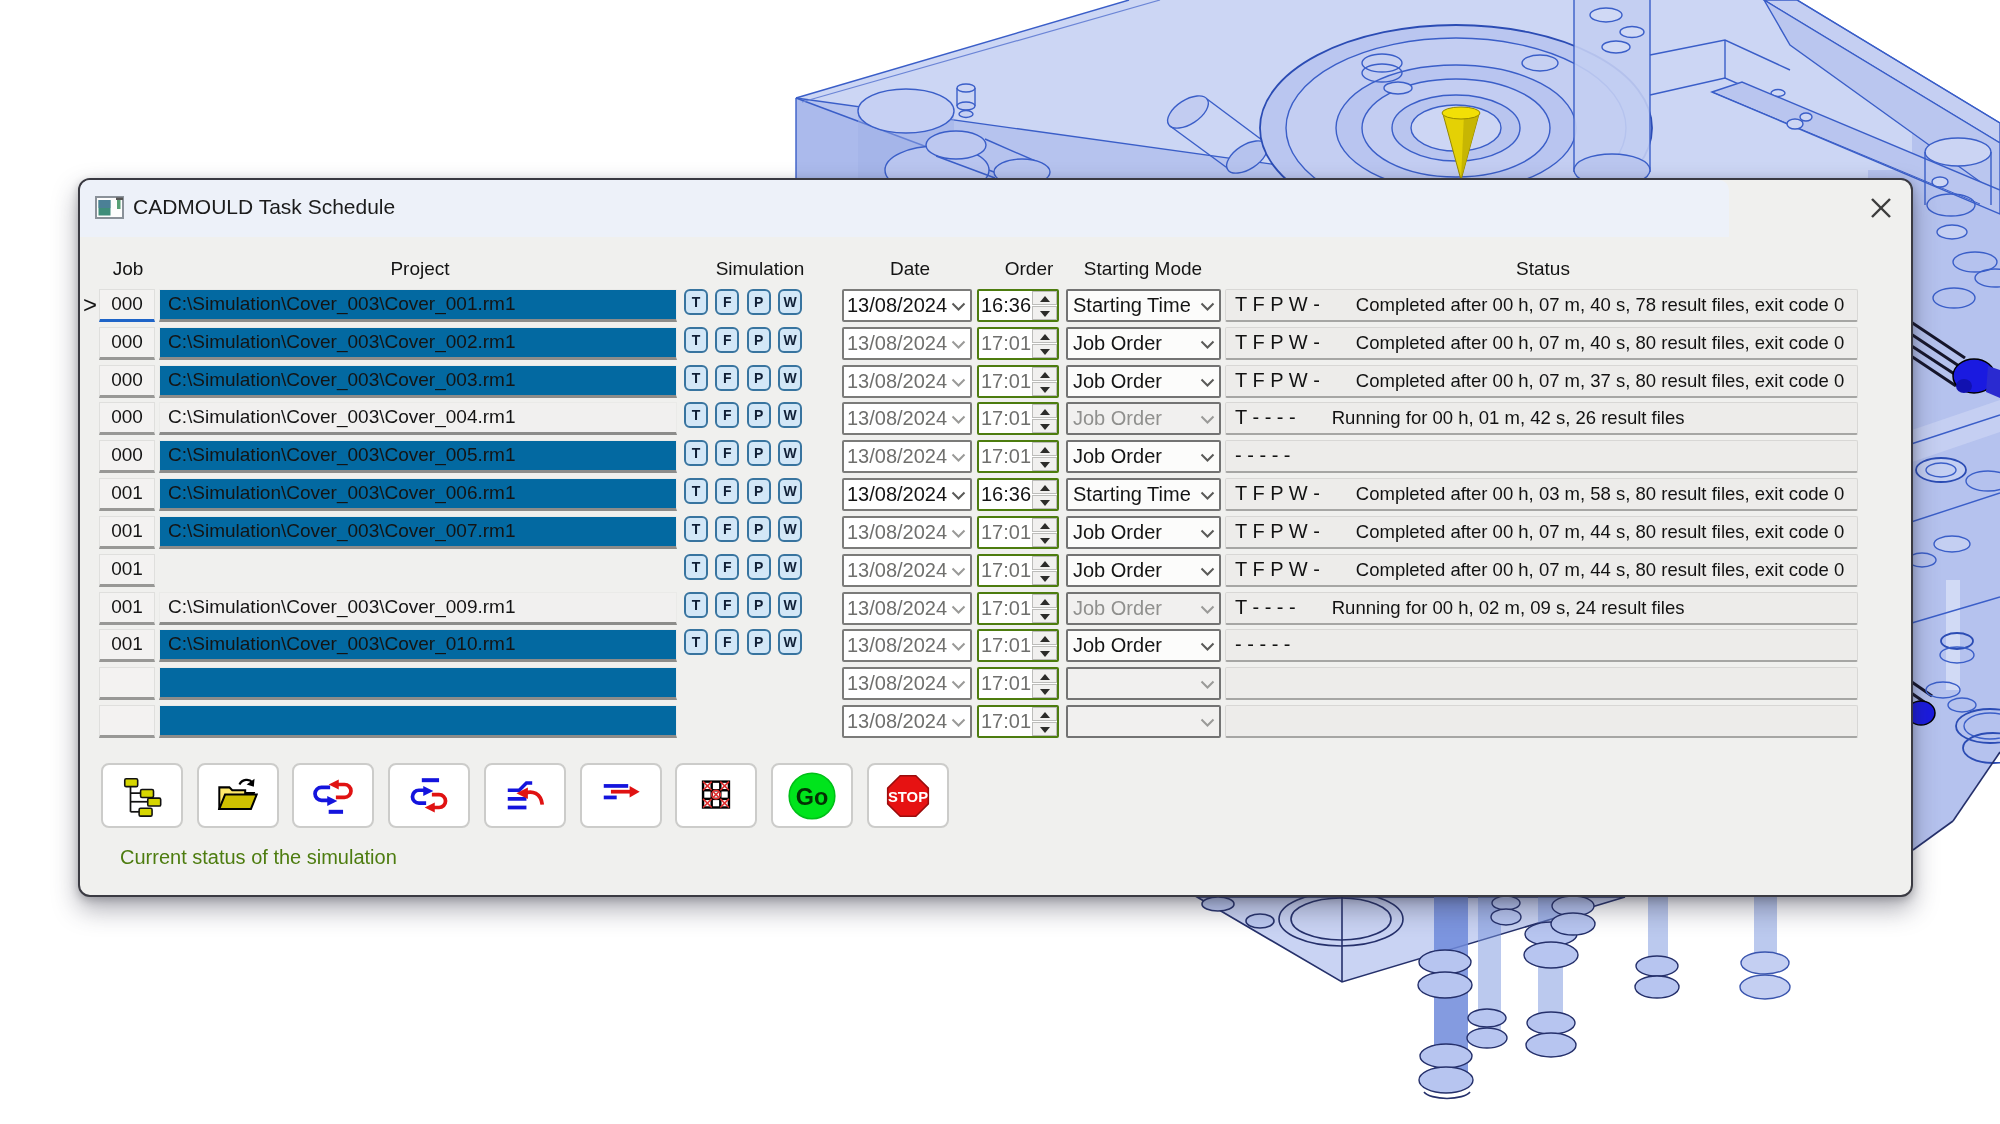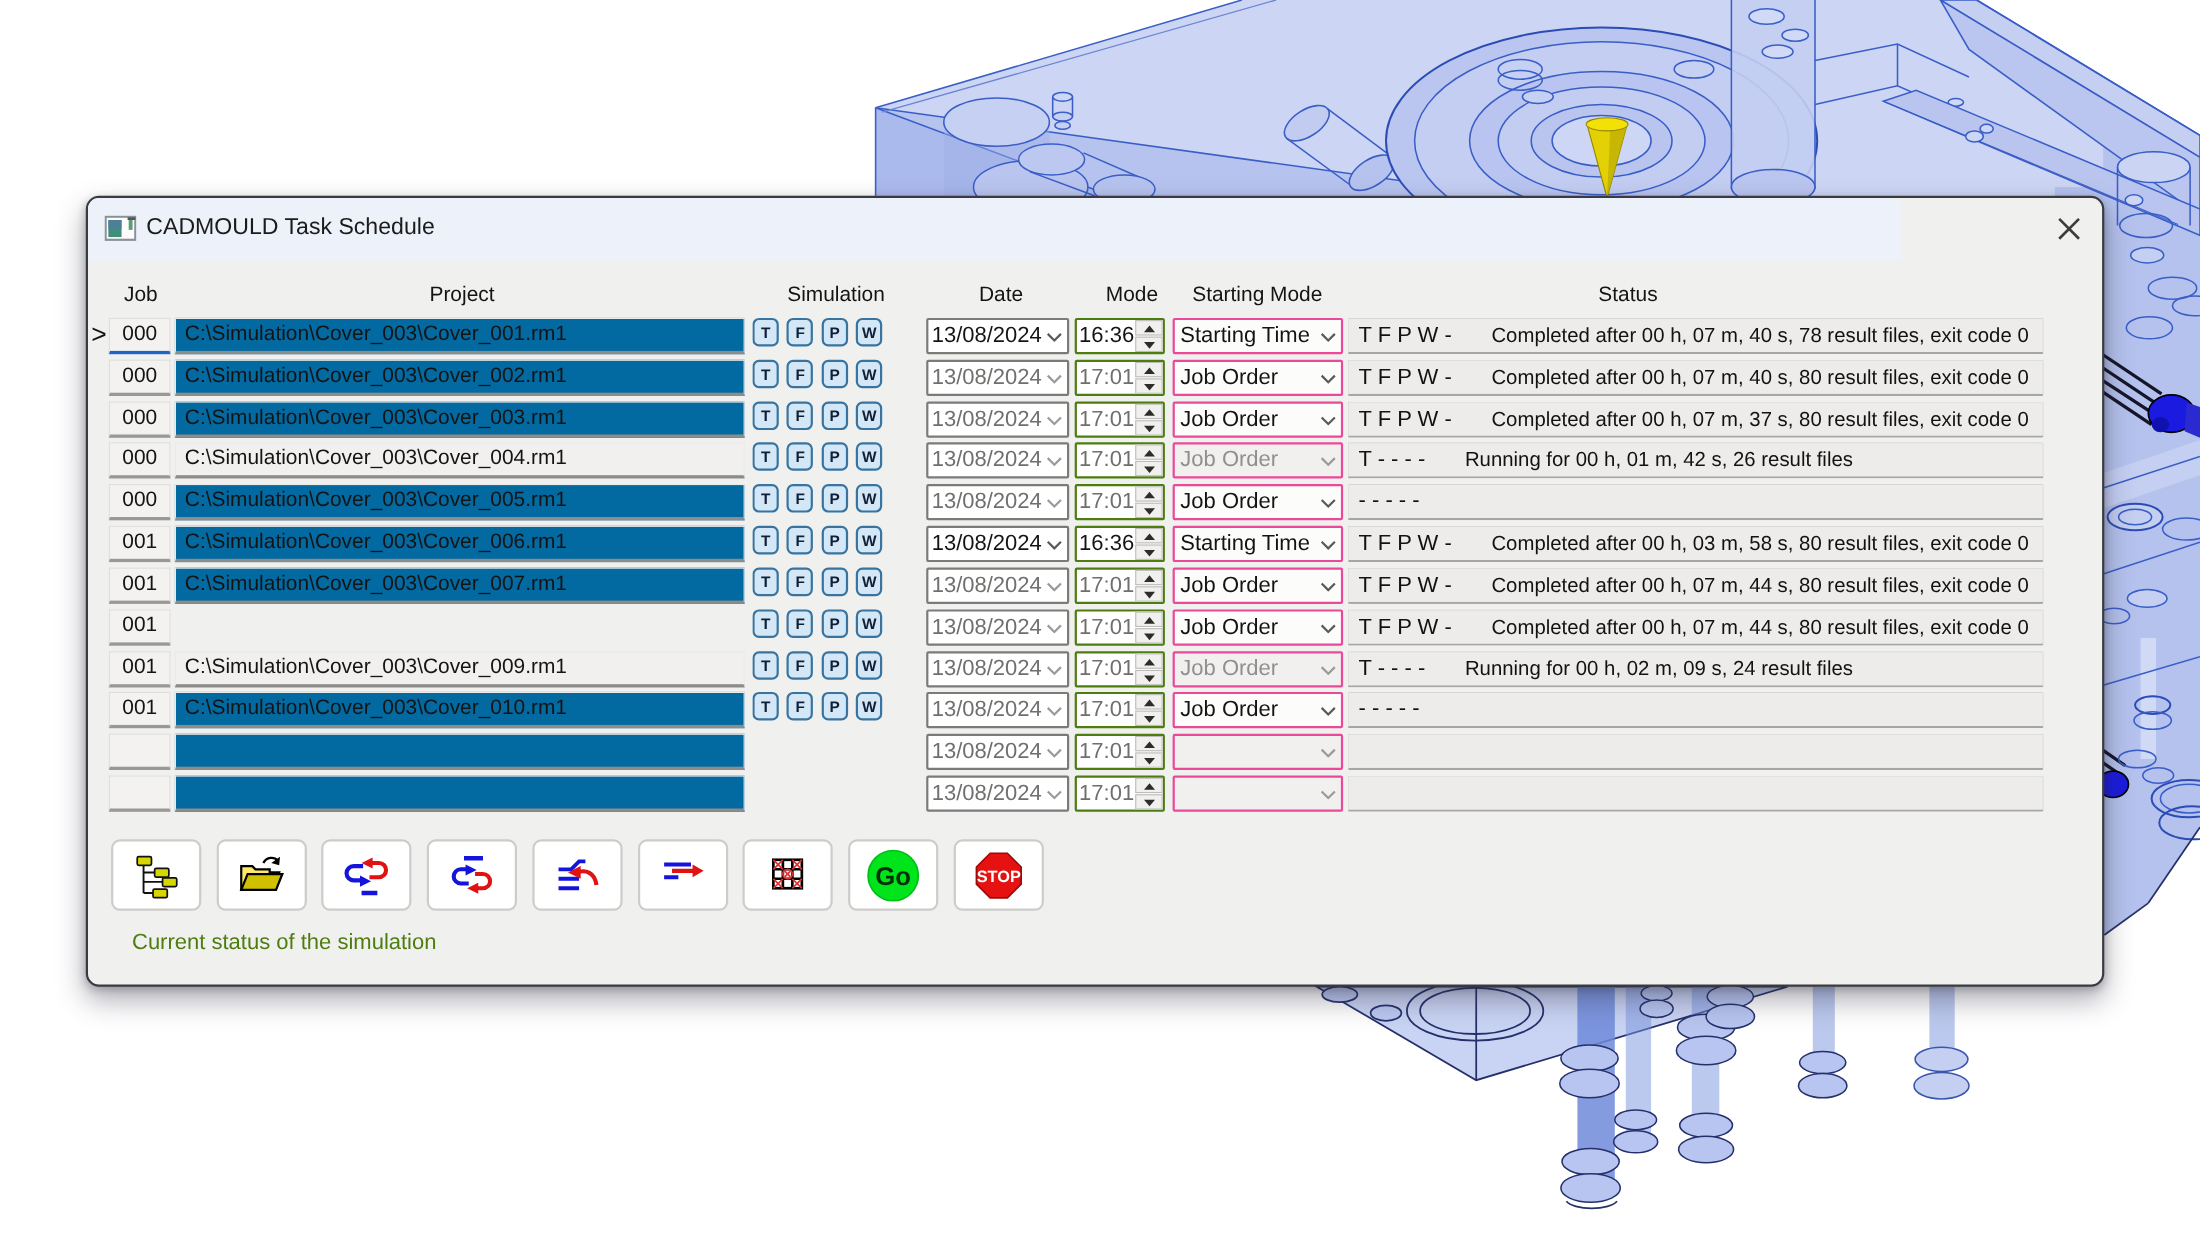"Mode" div.hdr { text: Mode -> Order }
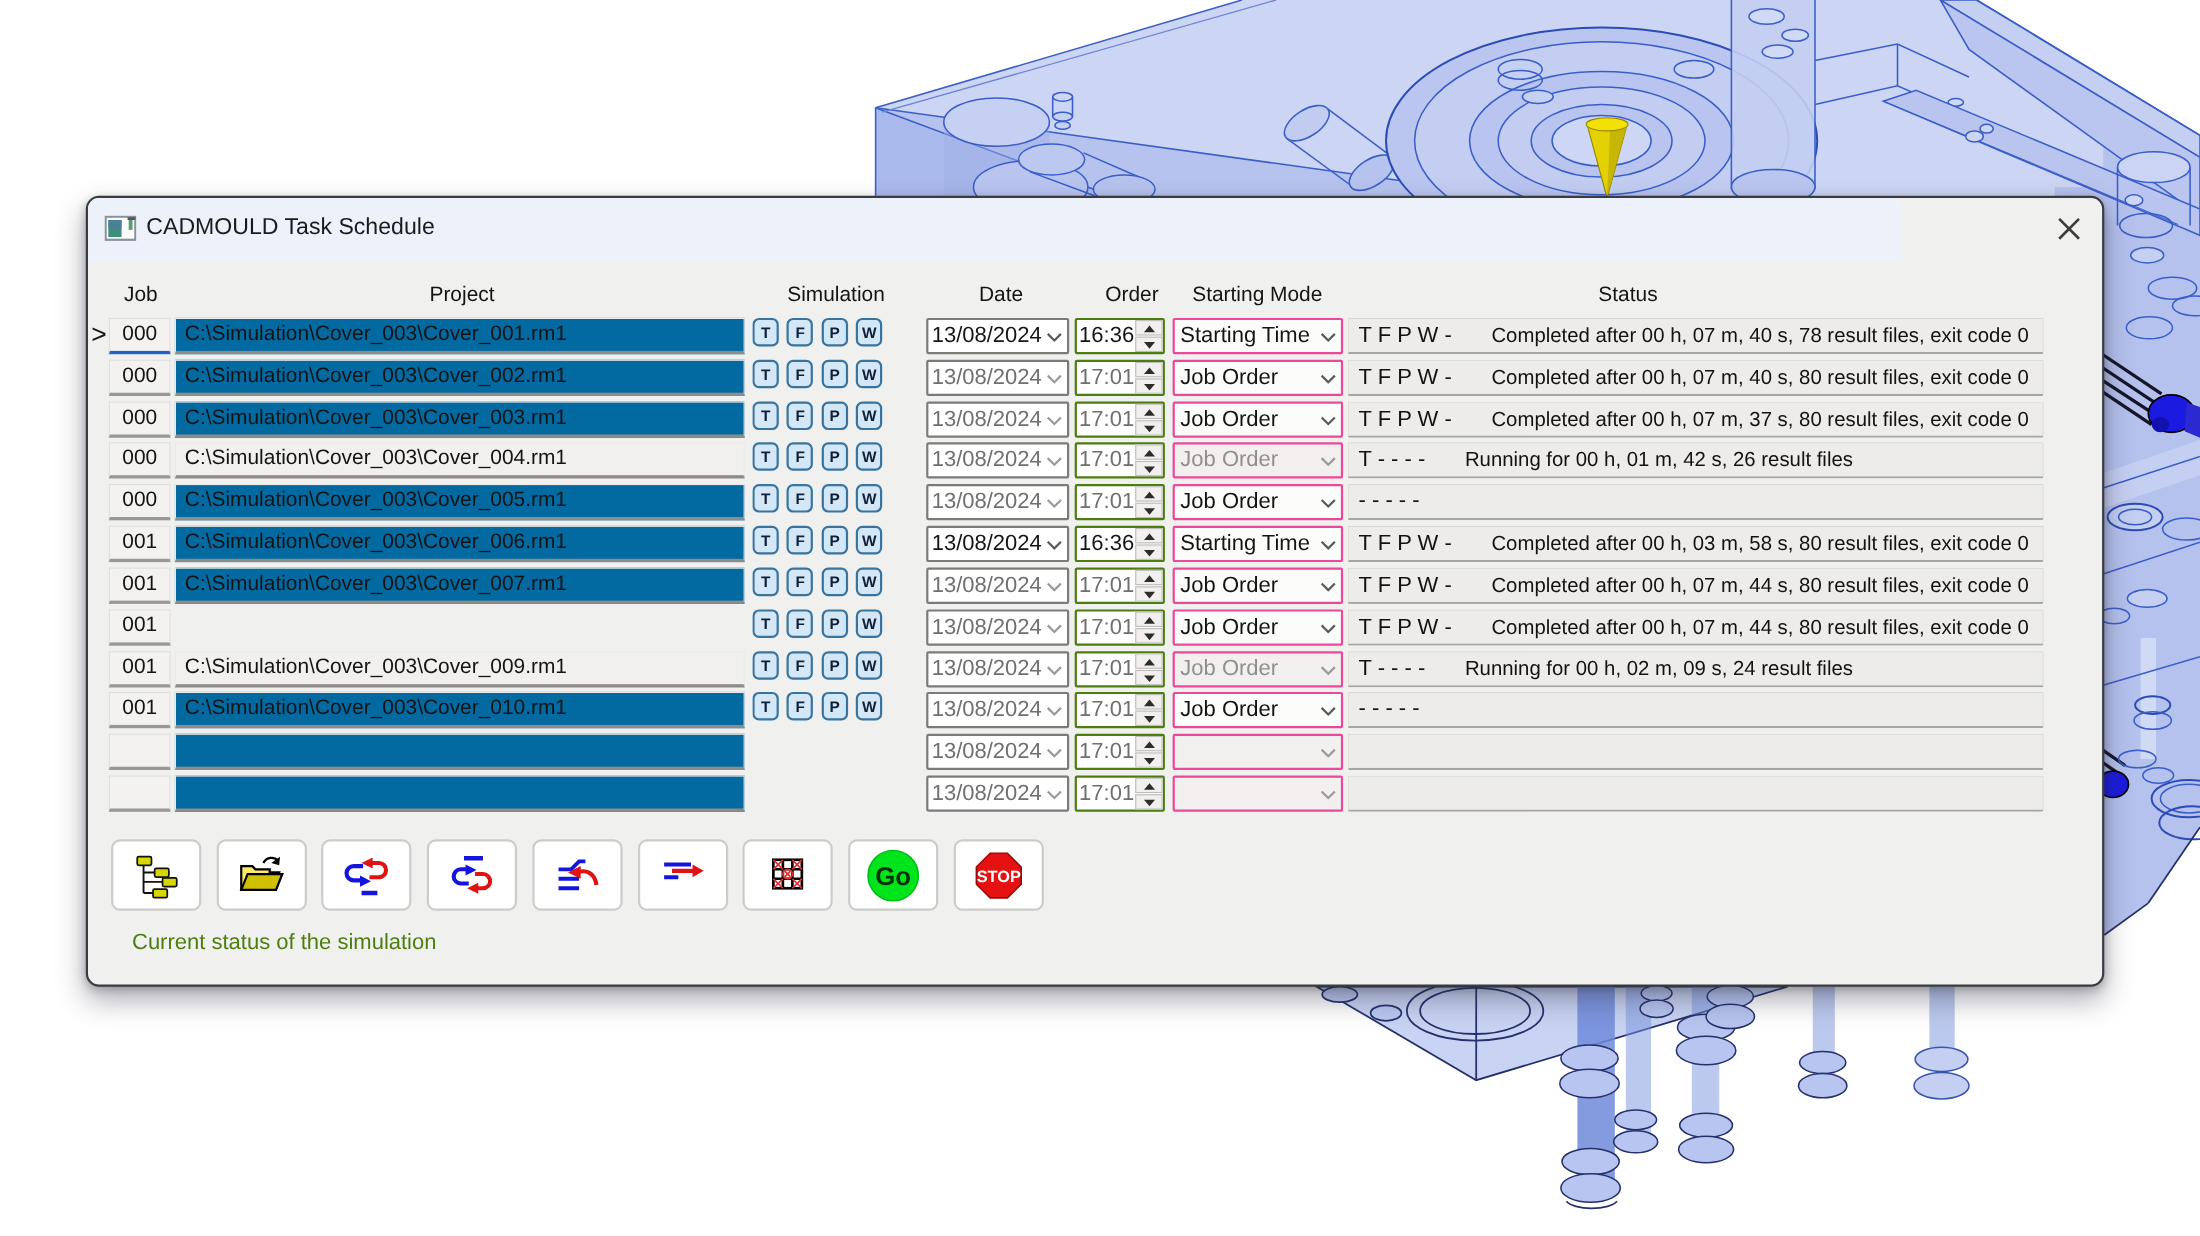"Status" div.hdr { left: 1400px -> 1463px }
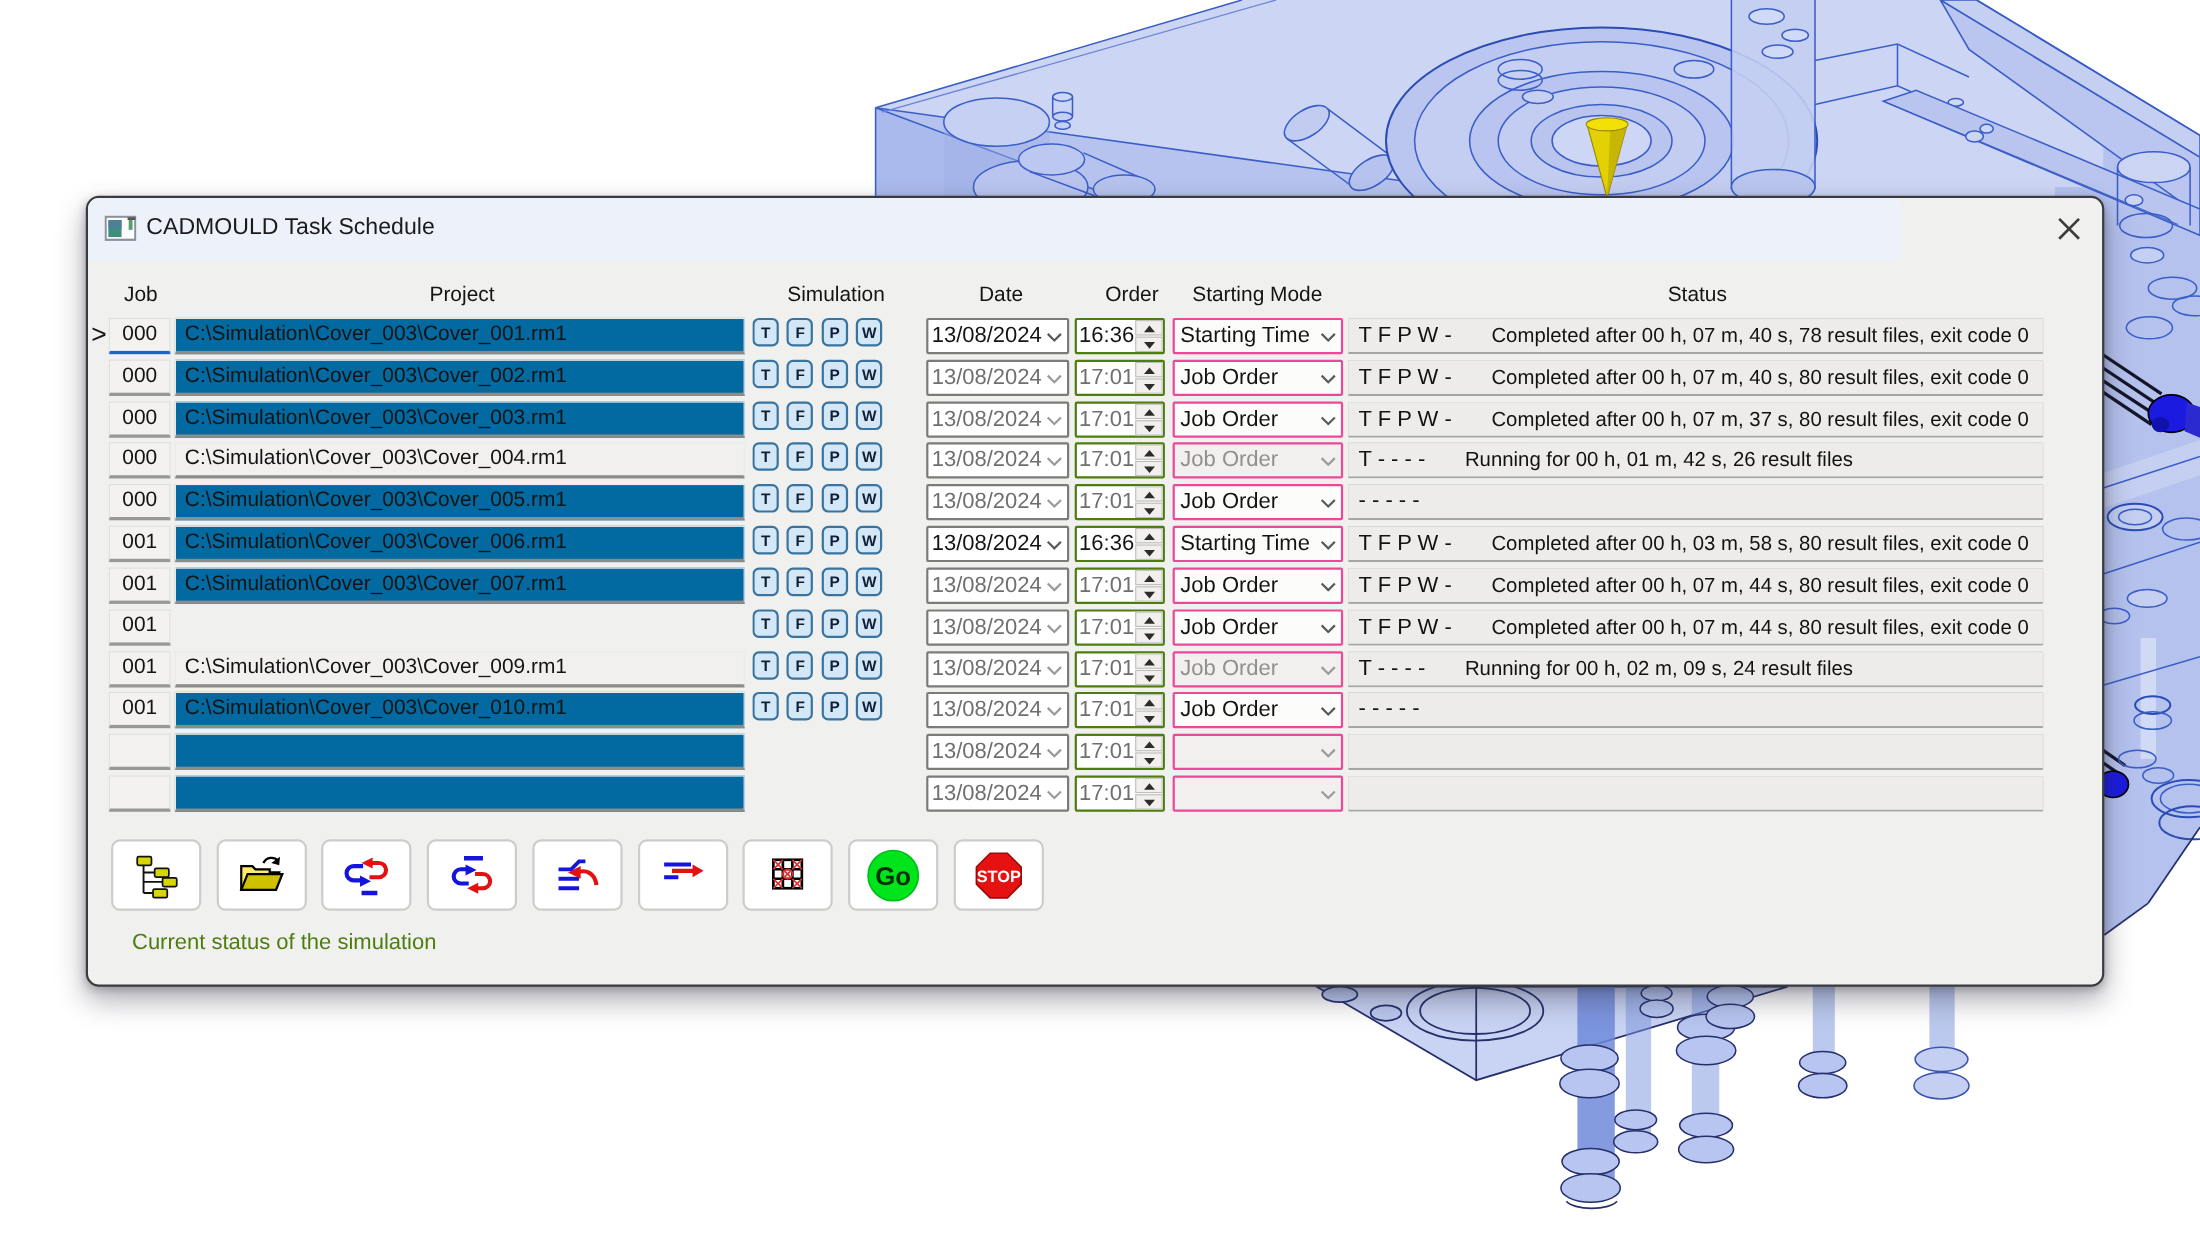"Starting Time" .mode { border: 2px solid #ec4899 -> 2px solid #737373 }
